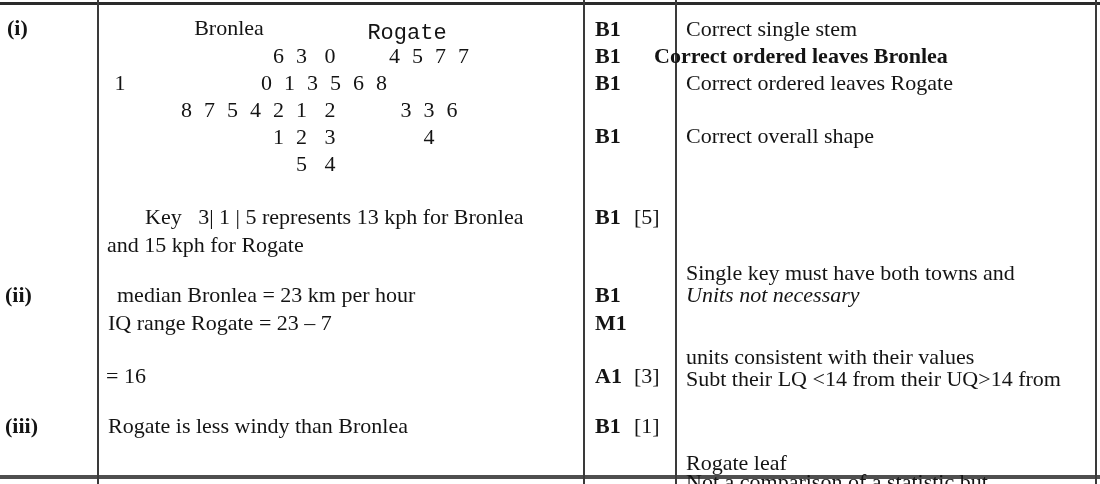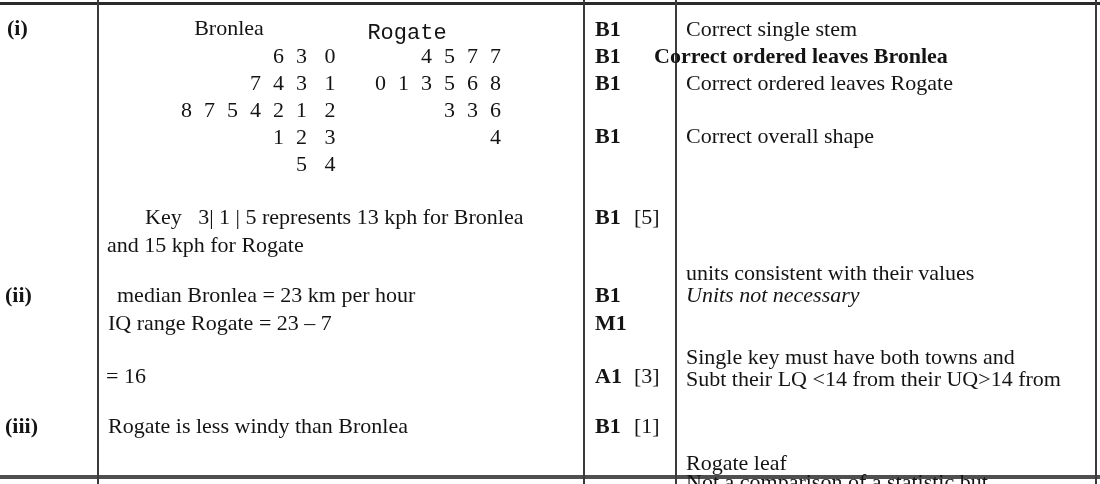"4 5 7 7" .sl-right { text-align: right -> center }
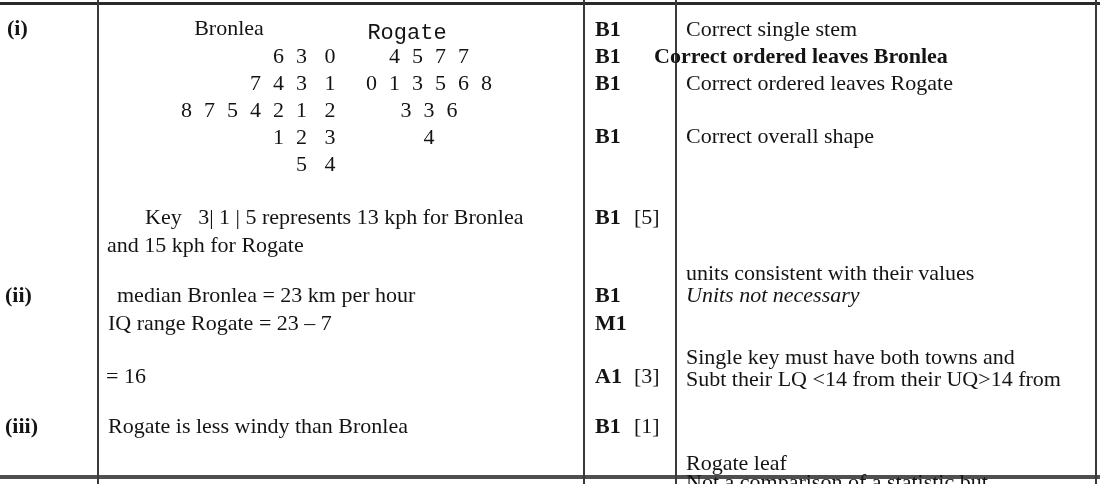"7 4 3" span.sl-left { html: <span>7 4 3</span> -> none }
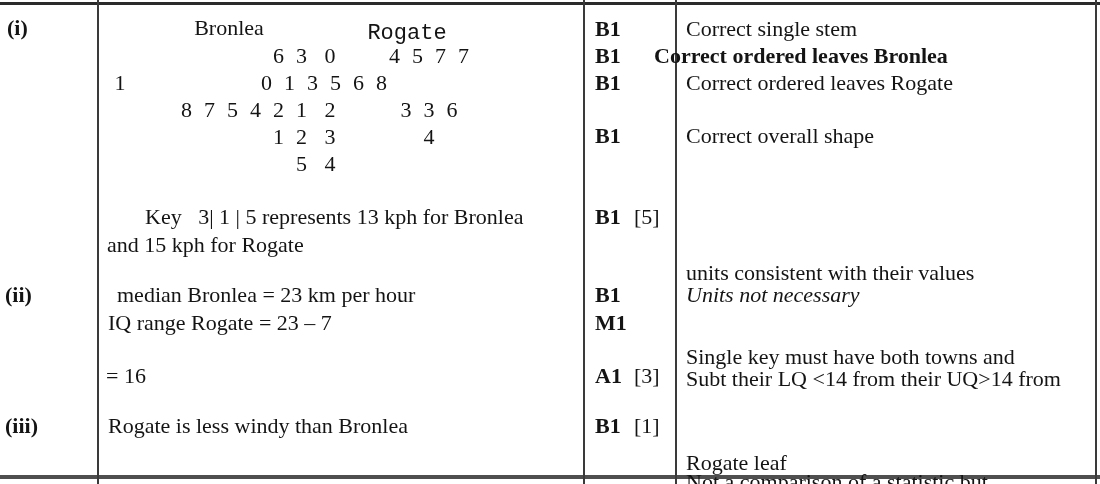"units consistent with their values" div { order: before "Single key must have both" -> after "Single key must have both" }
